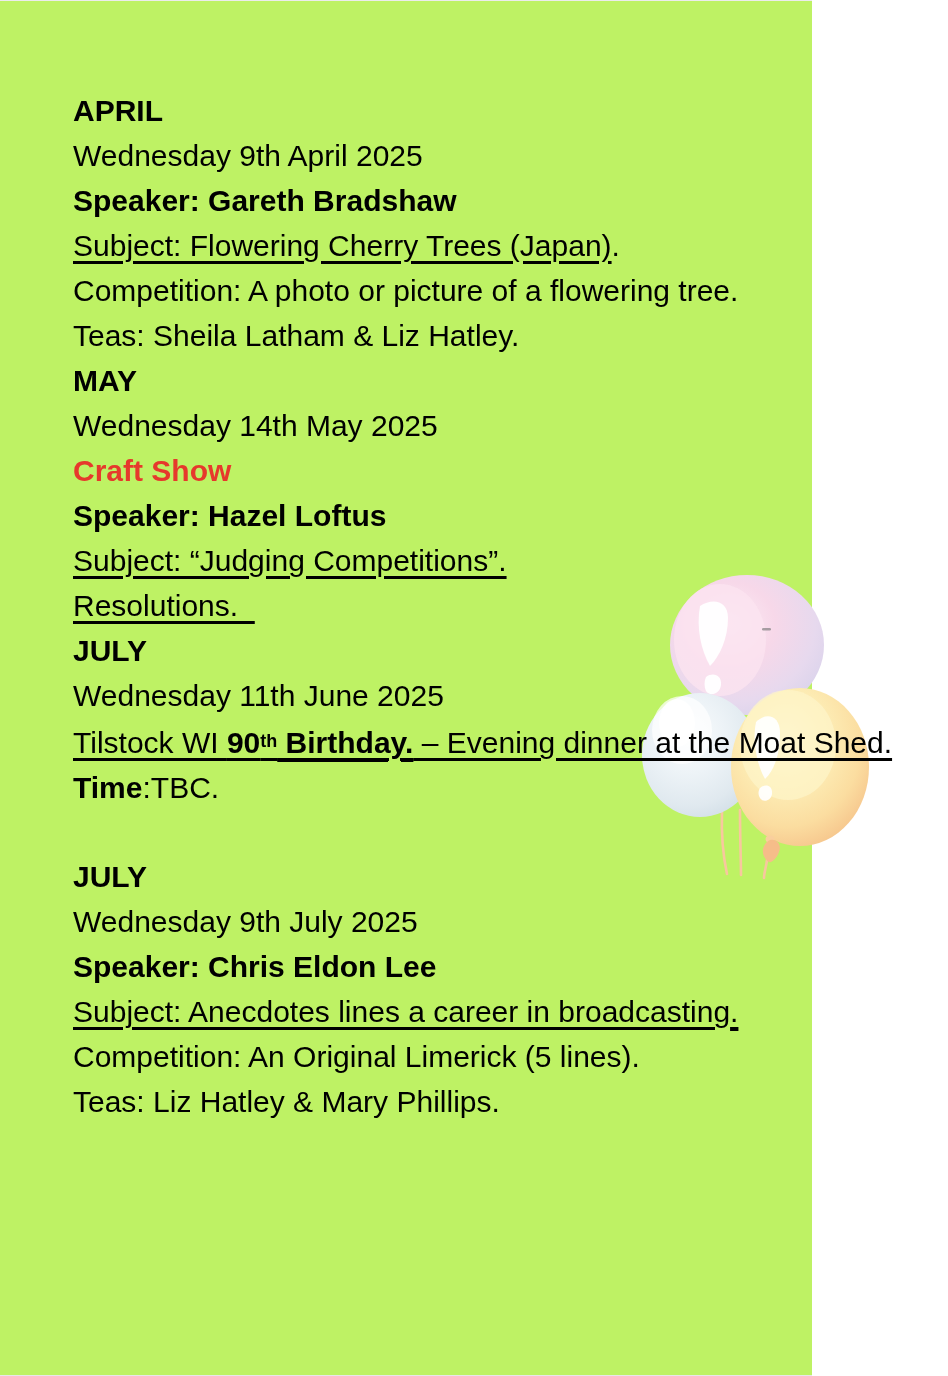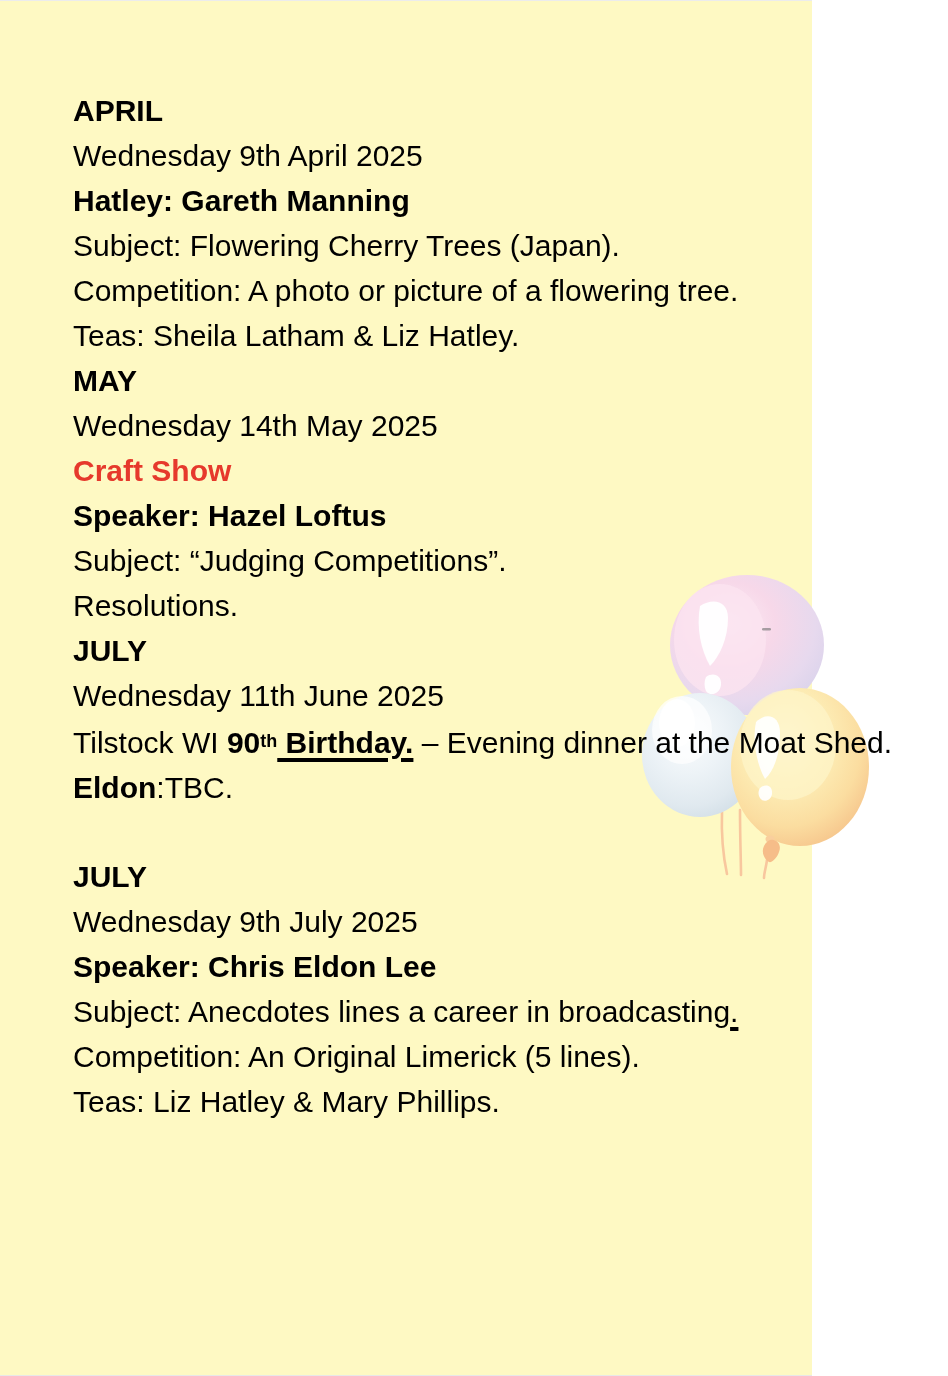"APRIL" .page { background: #fef9c3 -> #bef264 }
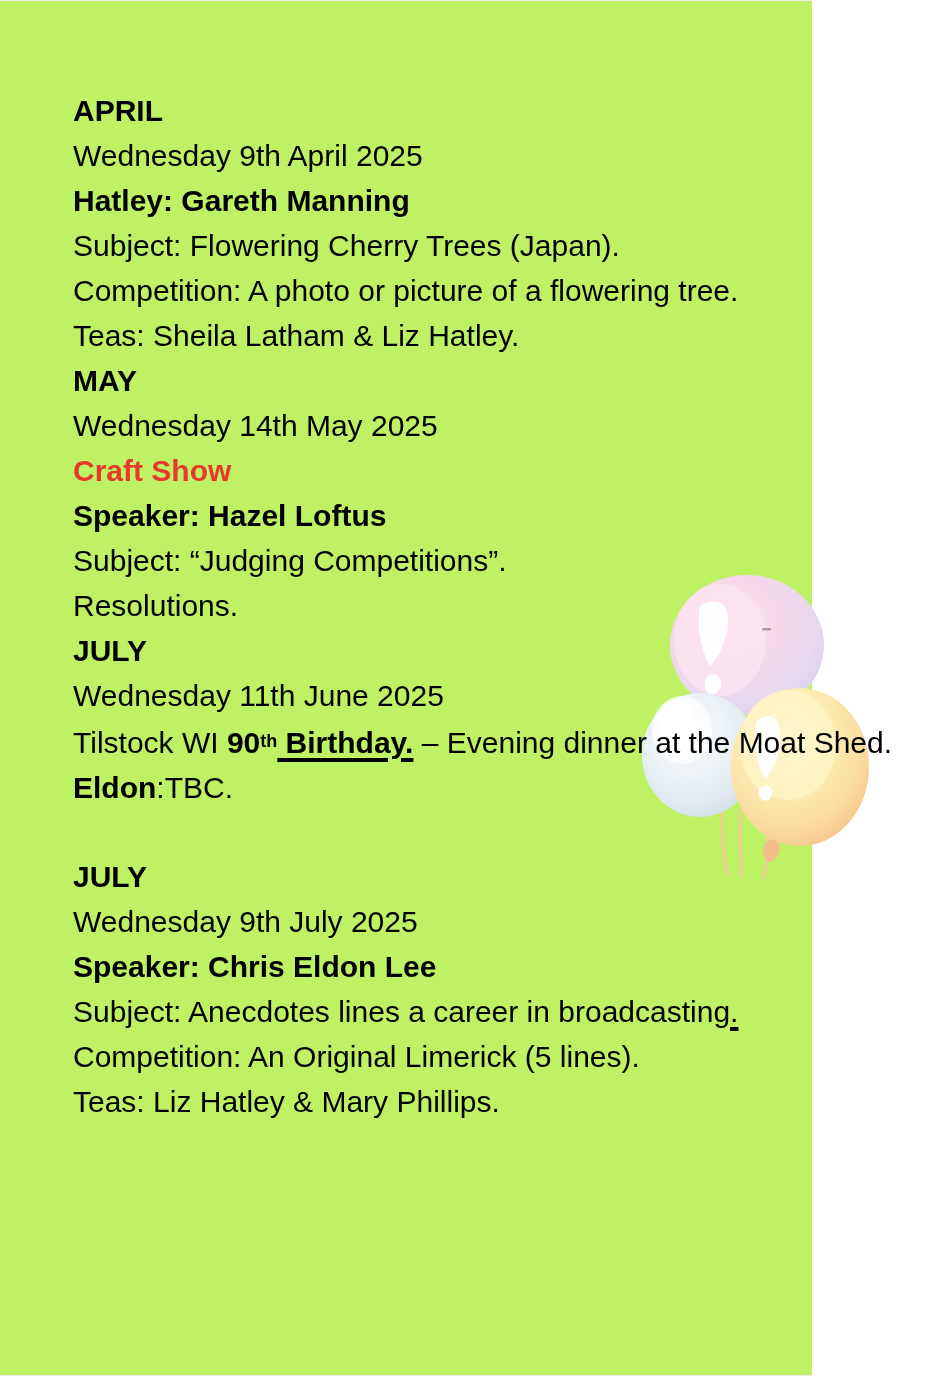"Hatley: Gareth Manning" span.b { text: Hatley: Gareth Manning -> Speaker: Gareth Bradshaw }
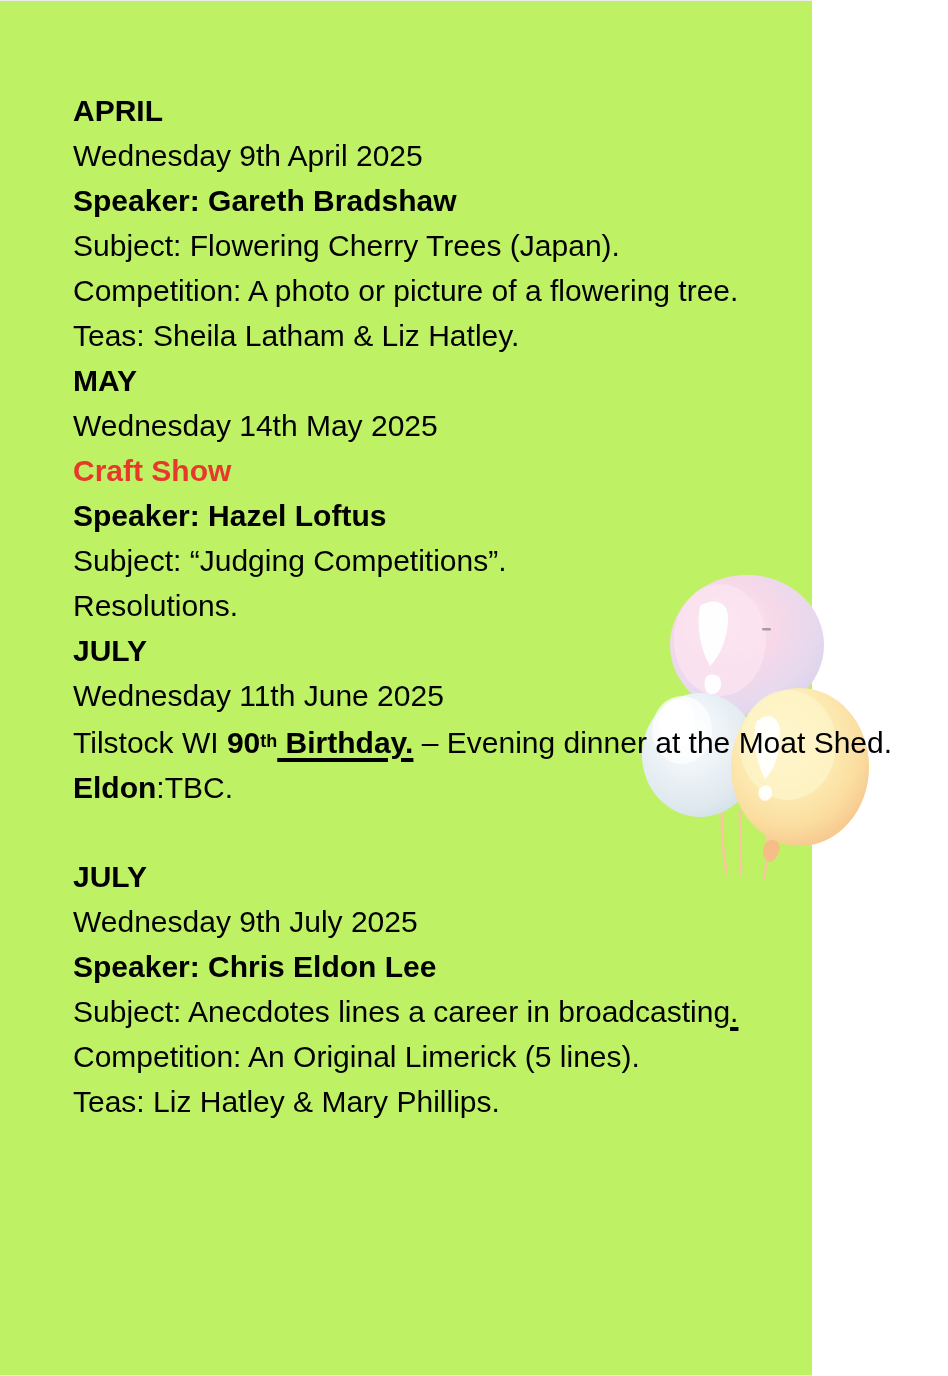"Subject: Flowering Cherry Trees (Japan)" .u { text-decoration: none -> underline }
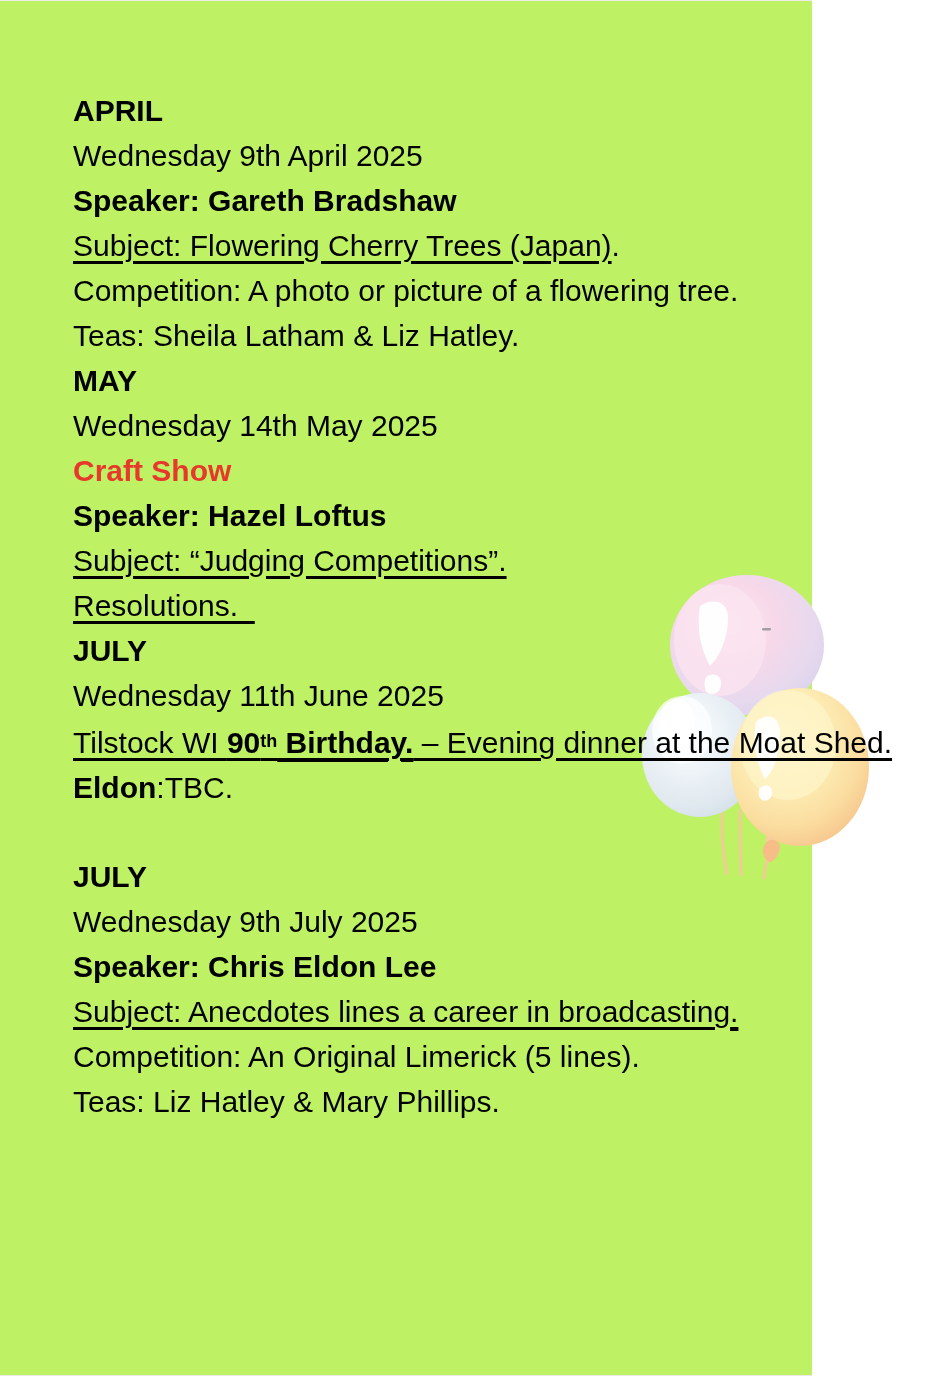"Eldon" span.b { text: Eldon -> Time }
